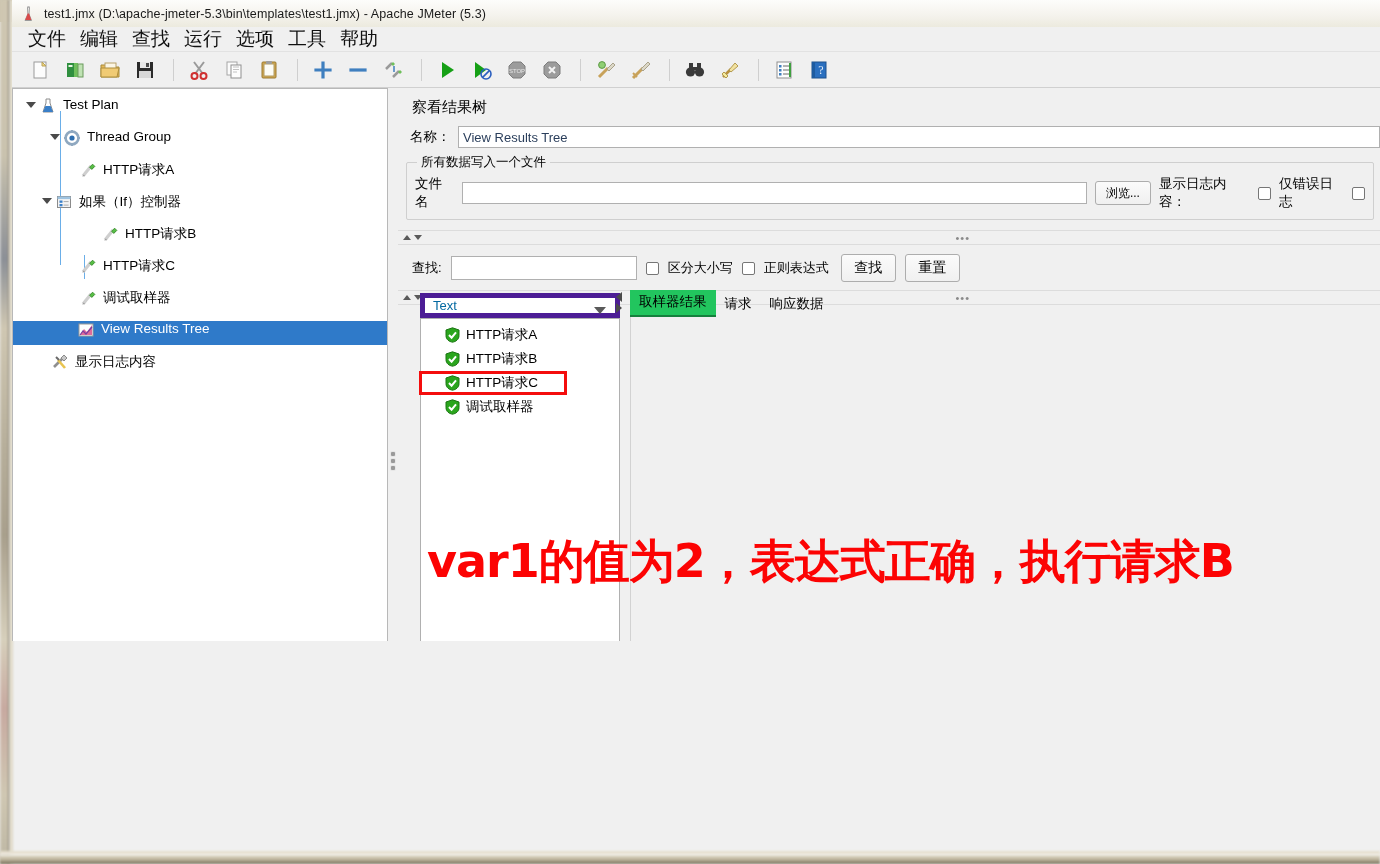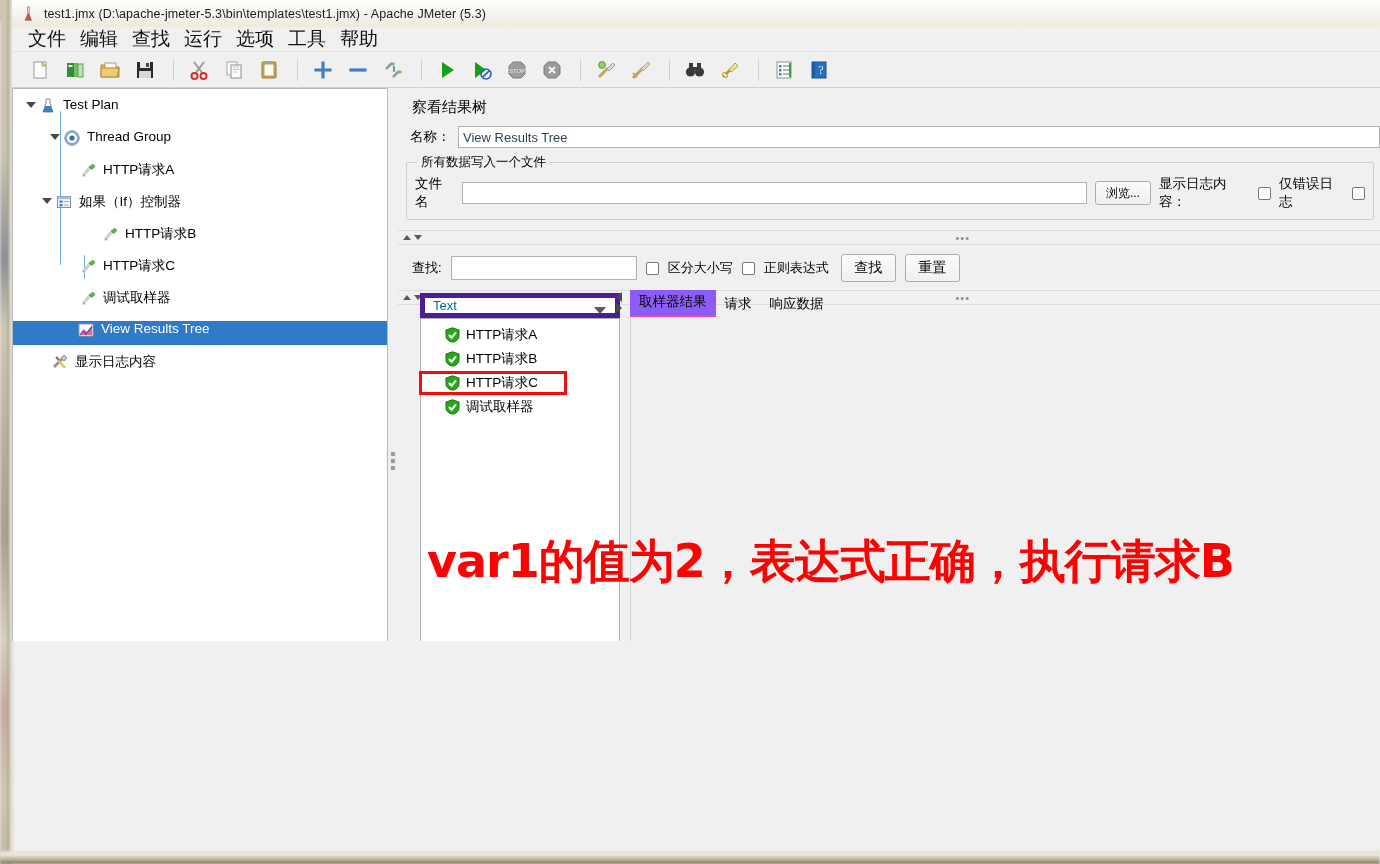"取样器结果" .tab.active { background: #8b5cf6 -> #22c55e; border-bottom: 2px solid #ec4899 -> 2px solid #15803d }
